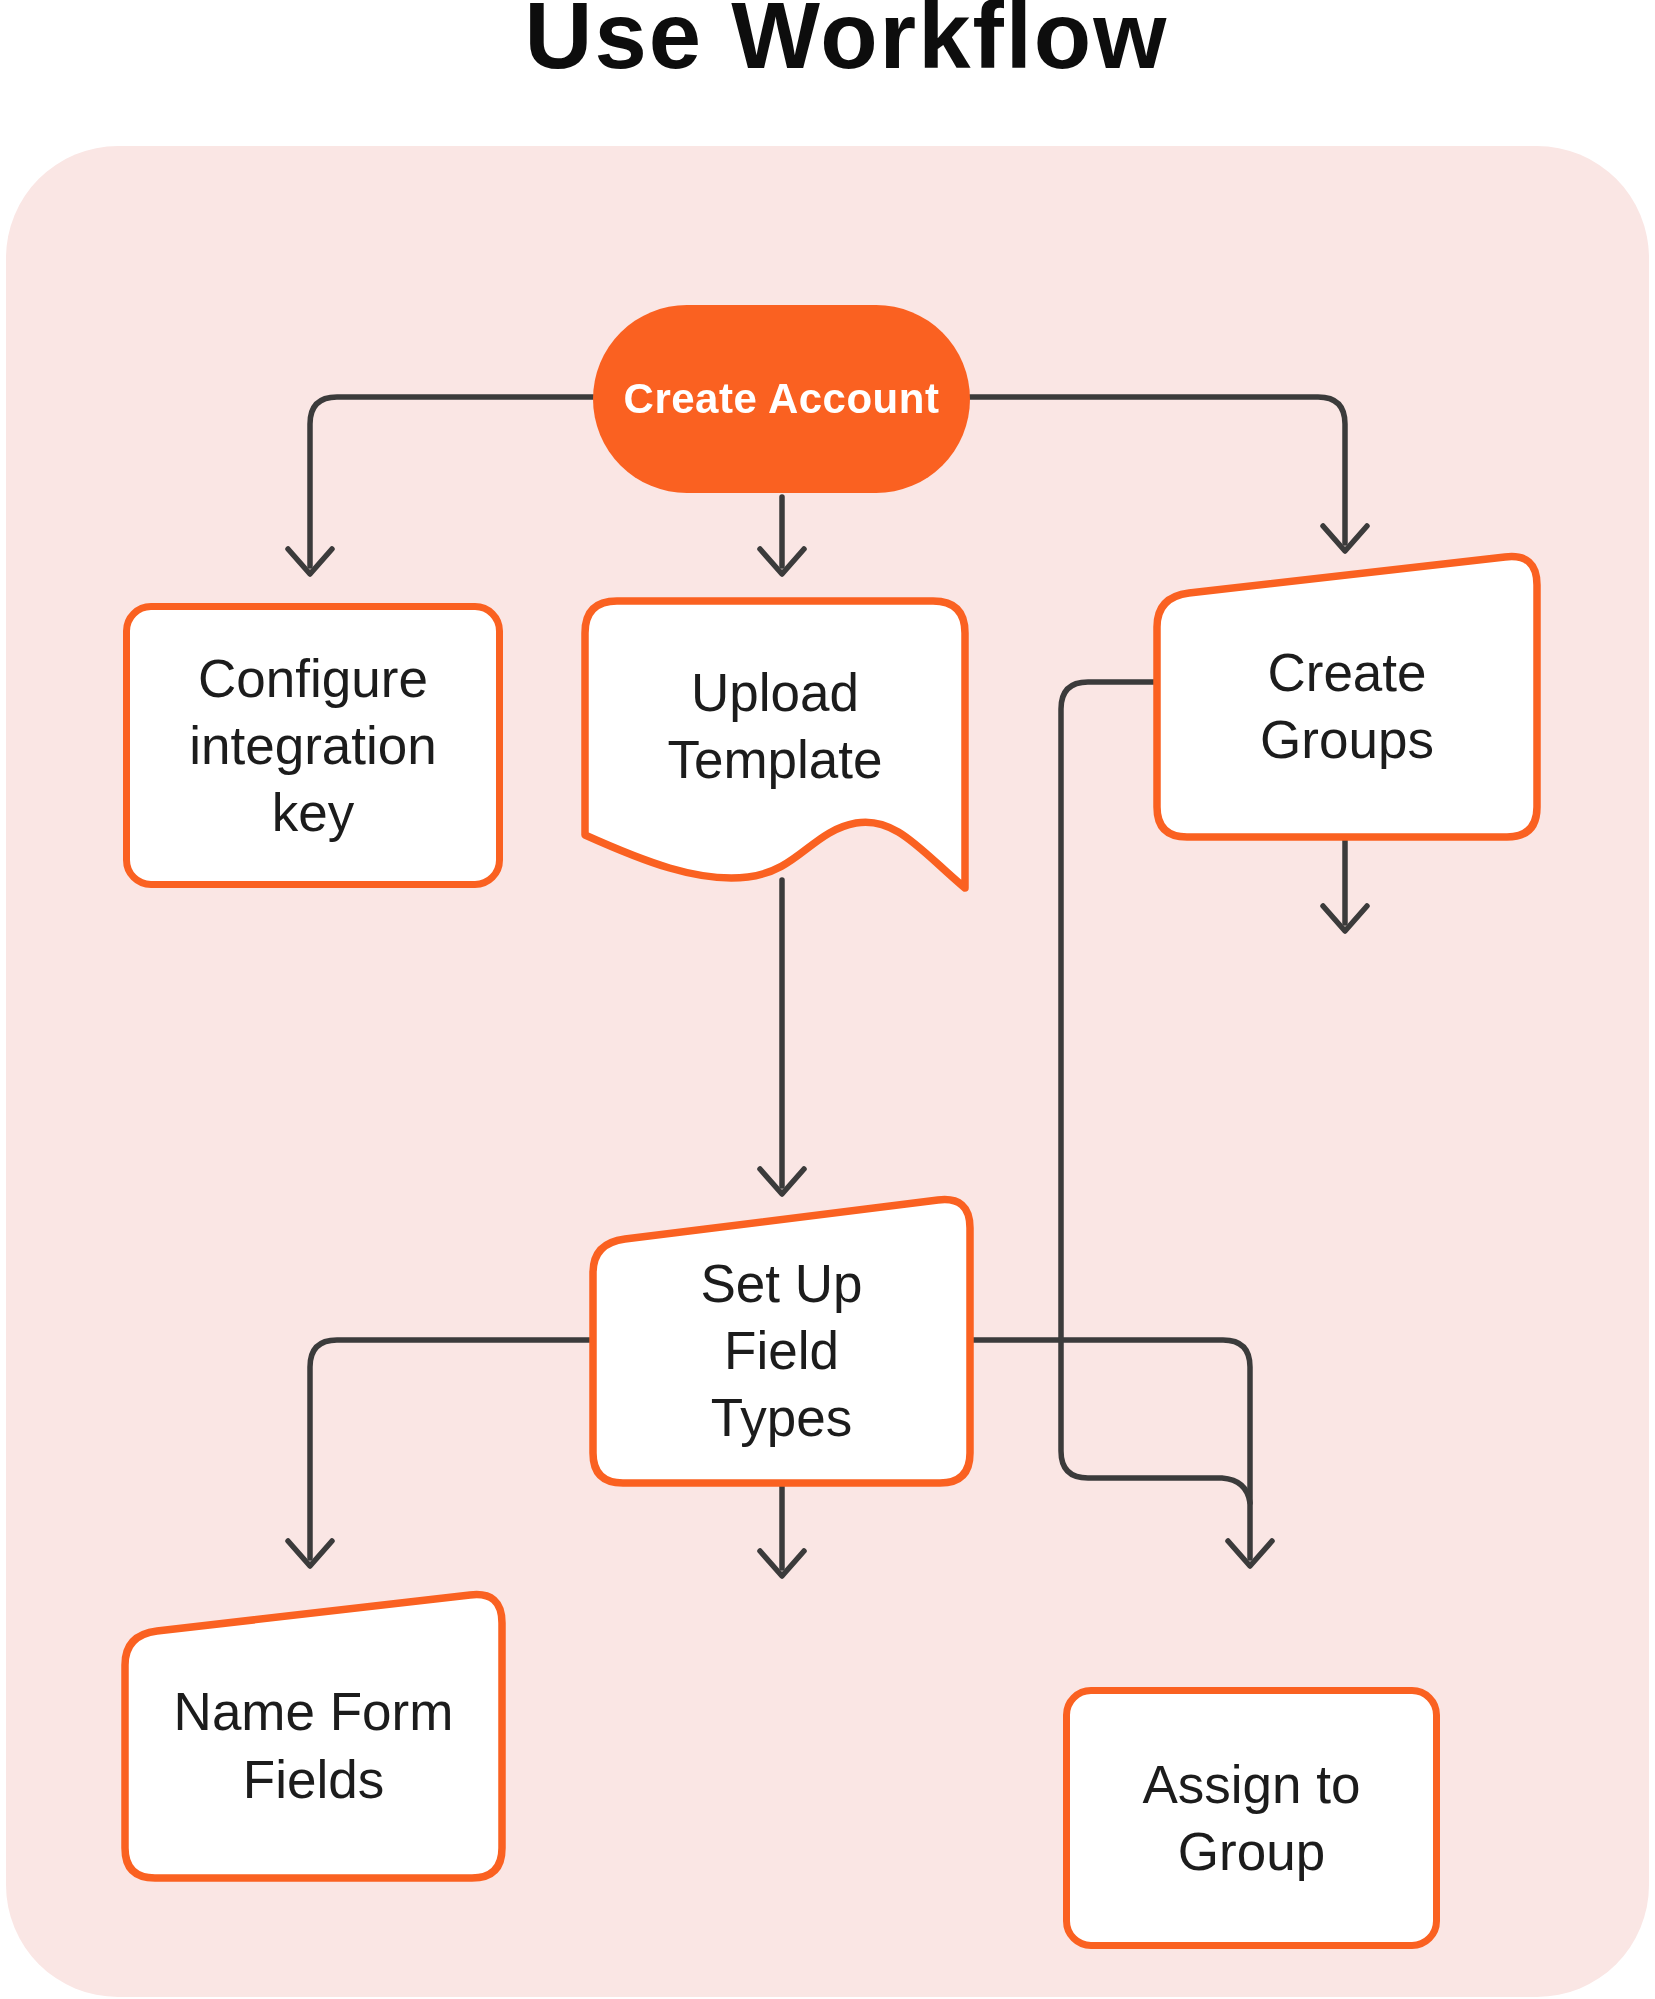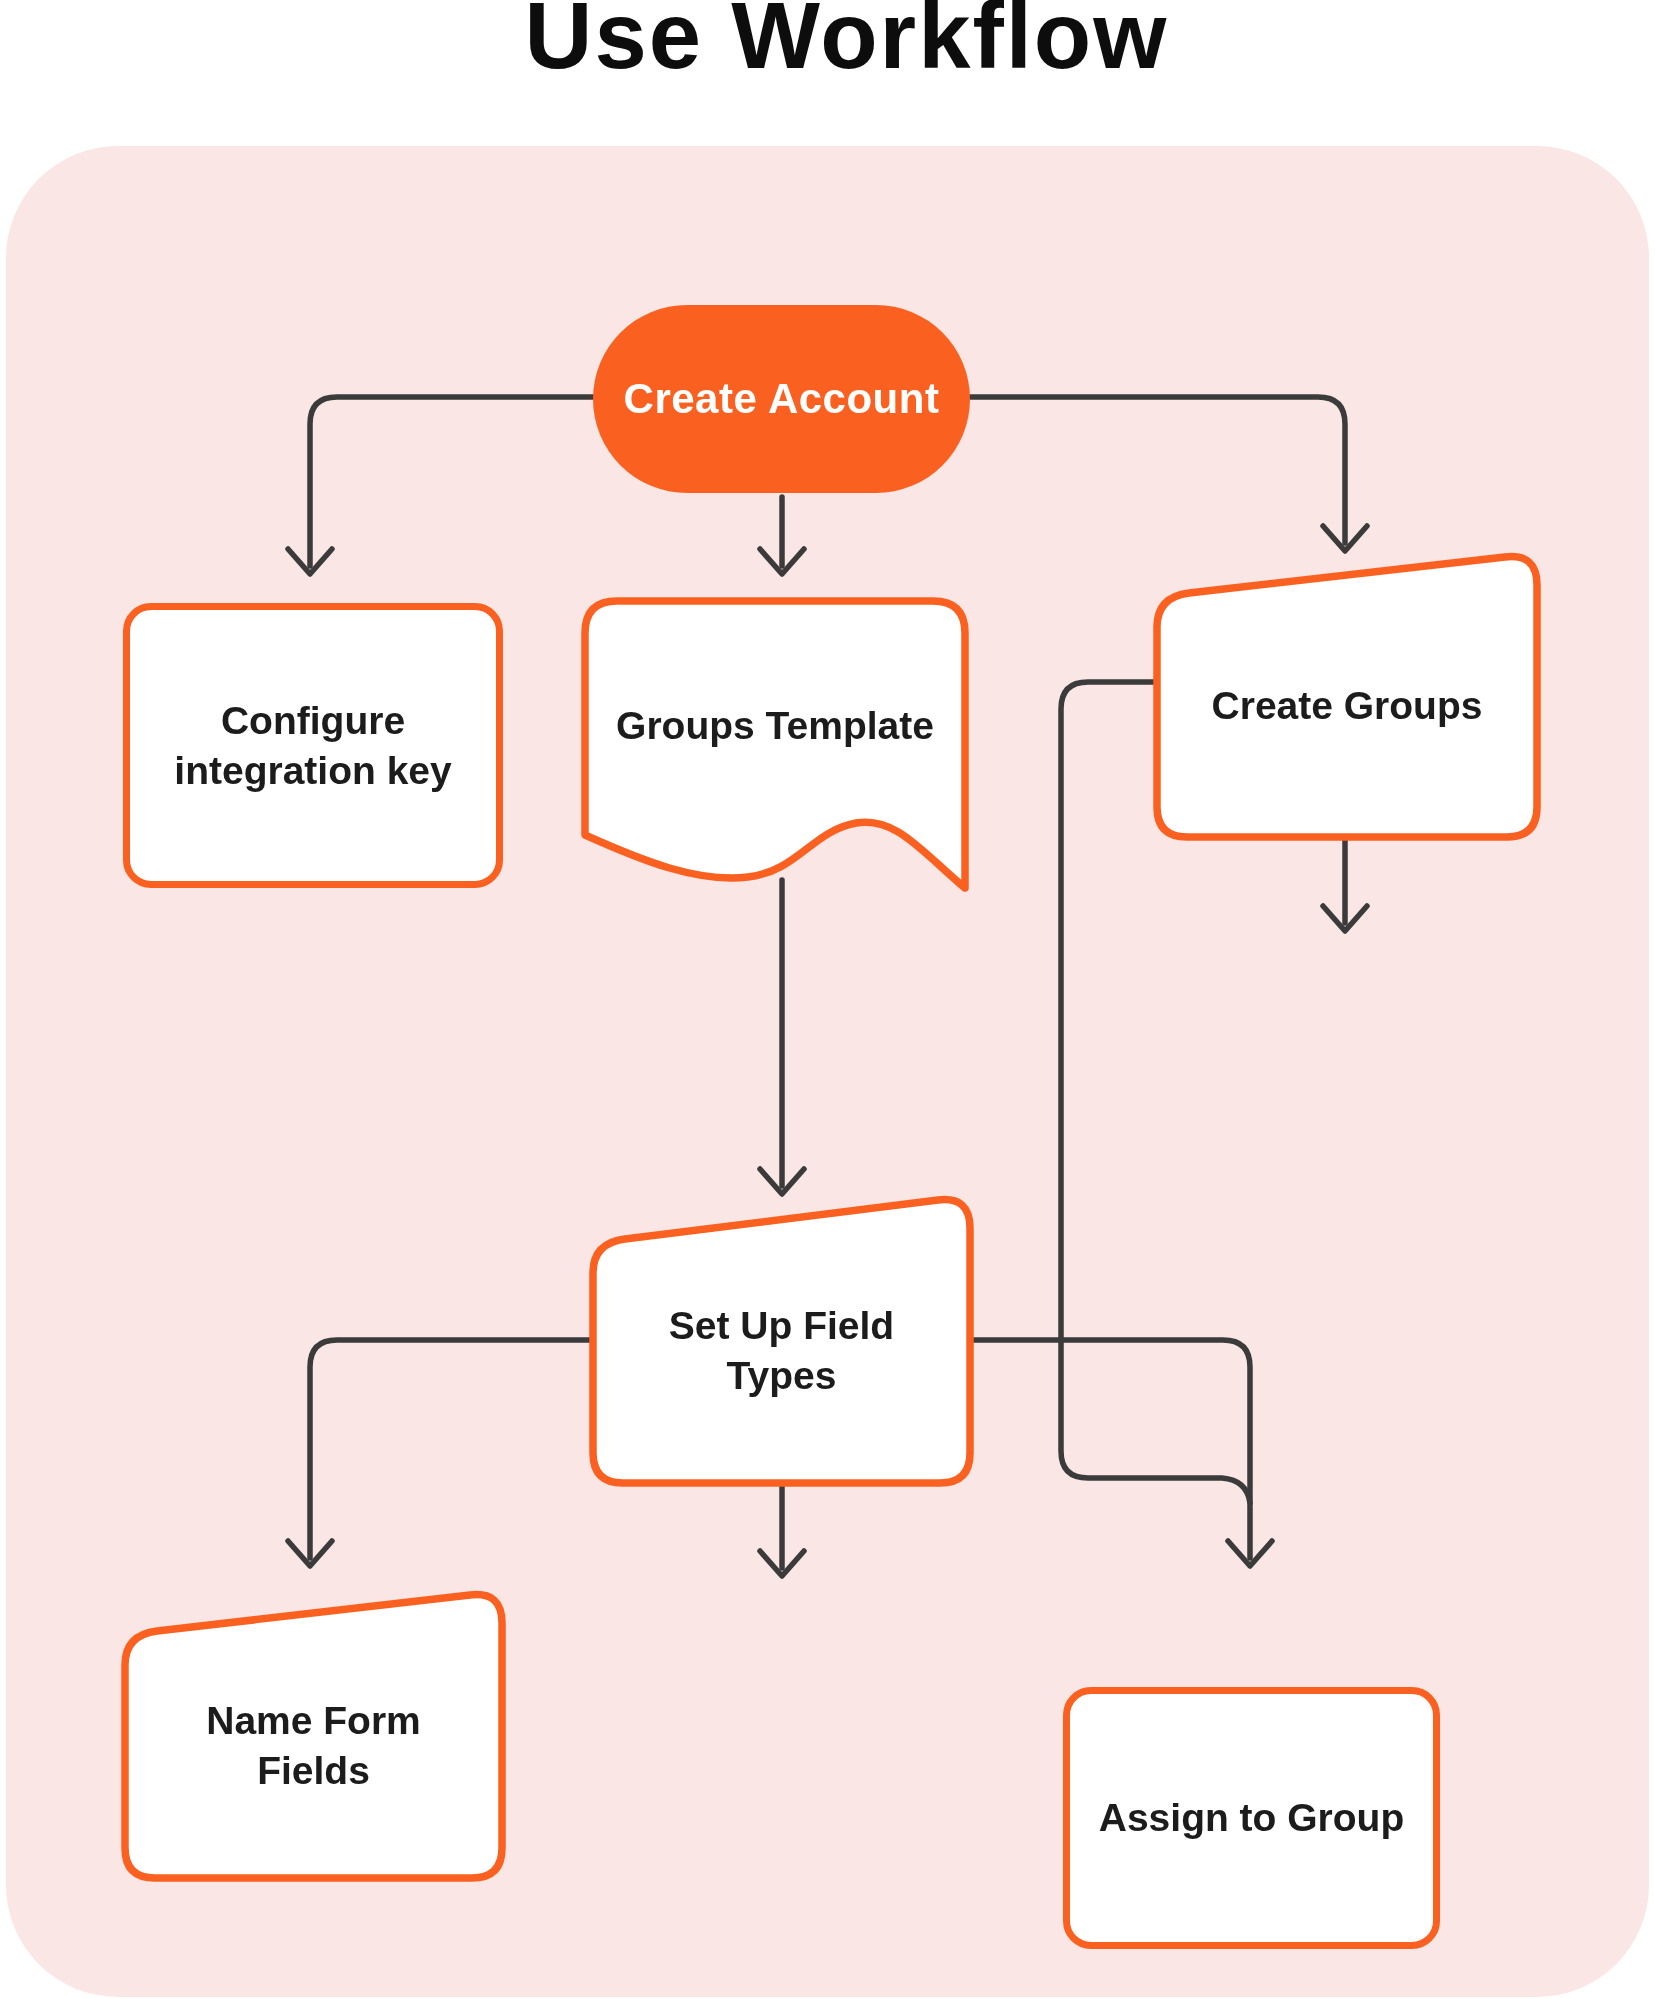"Configure" .node { font-size: 39px -> 53px; font-weight: bold -> none }
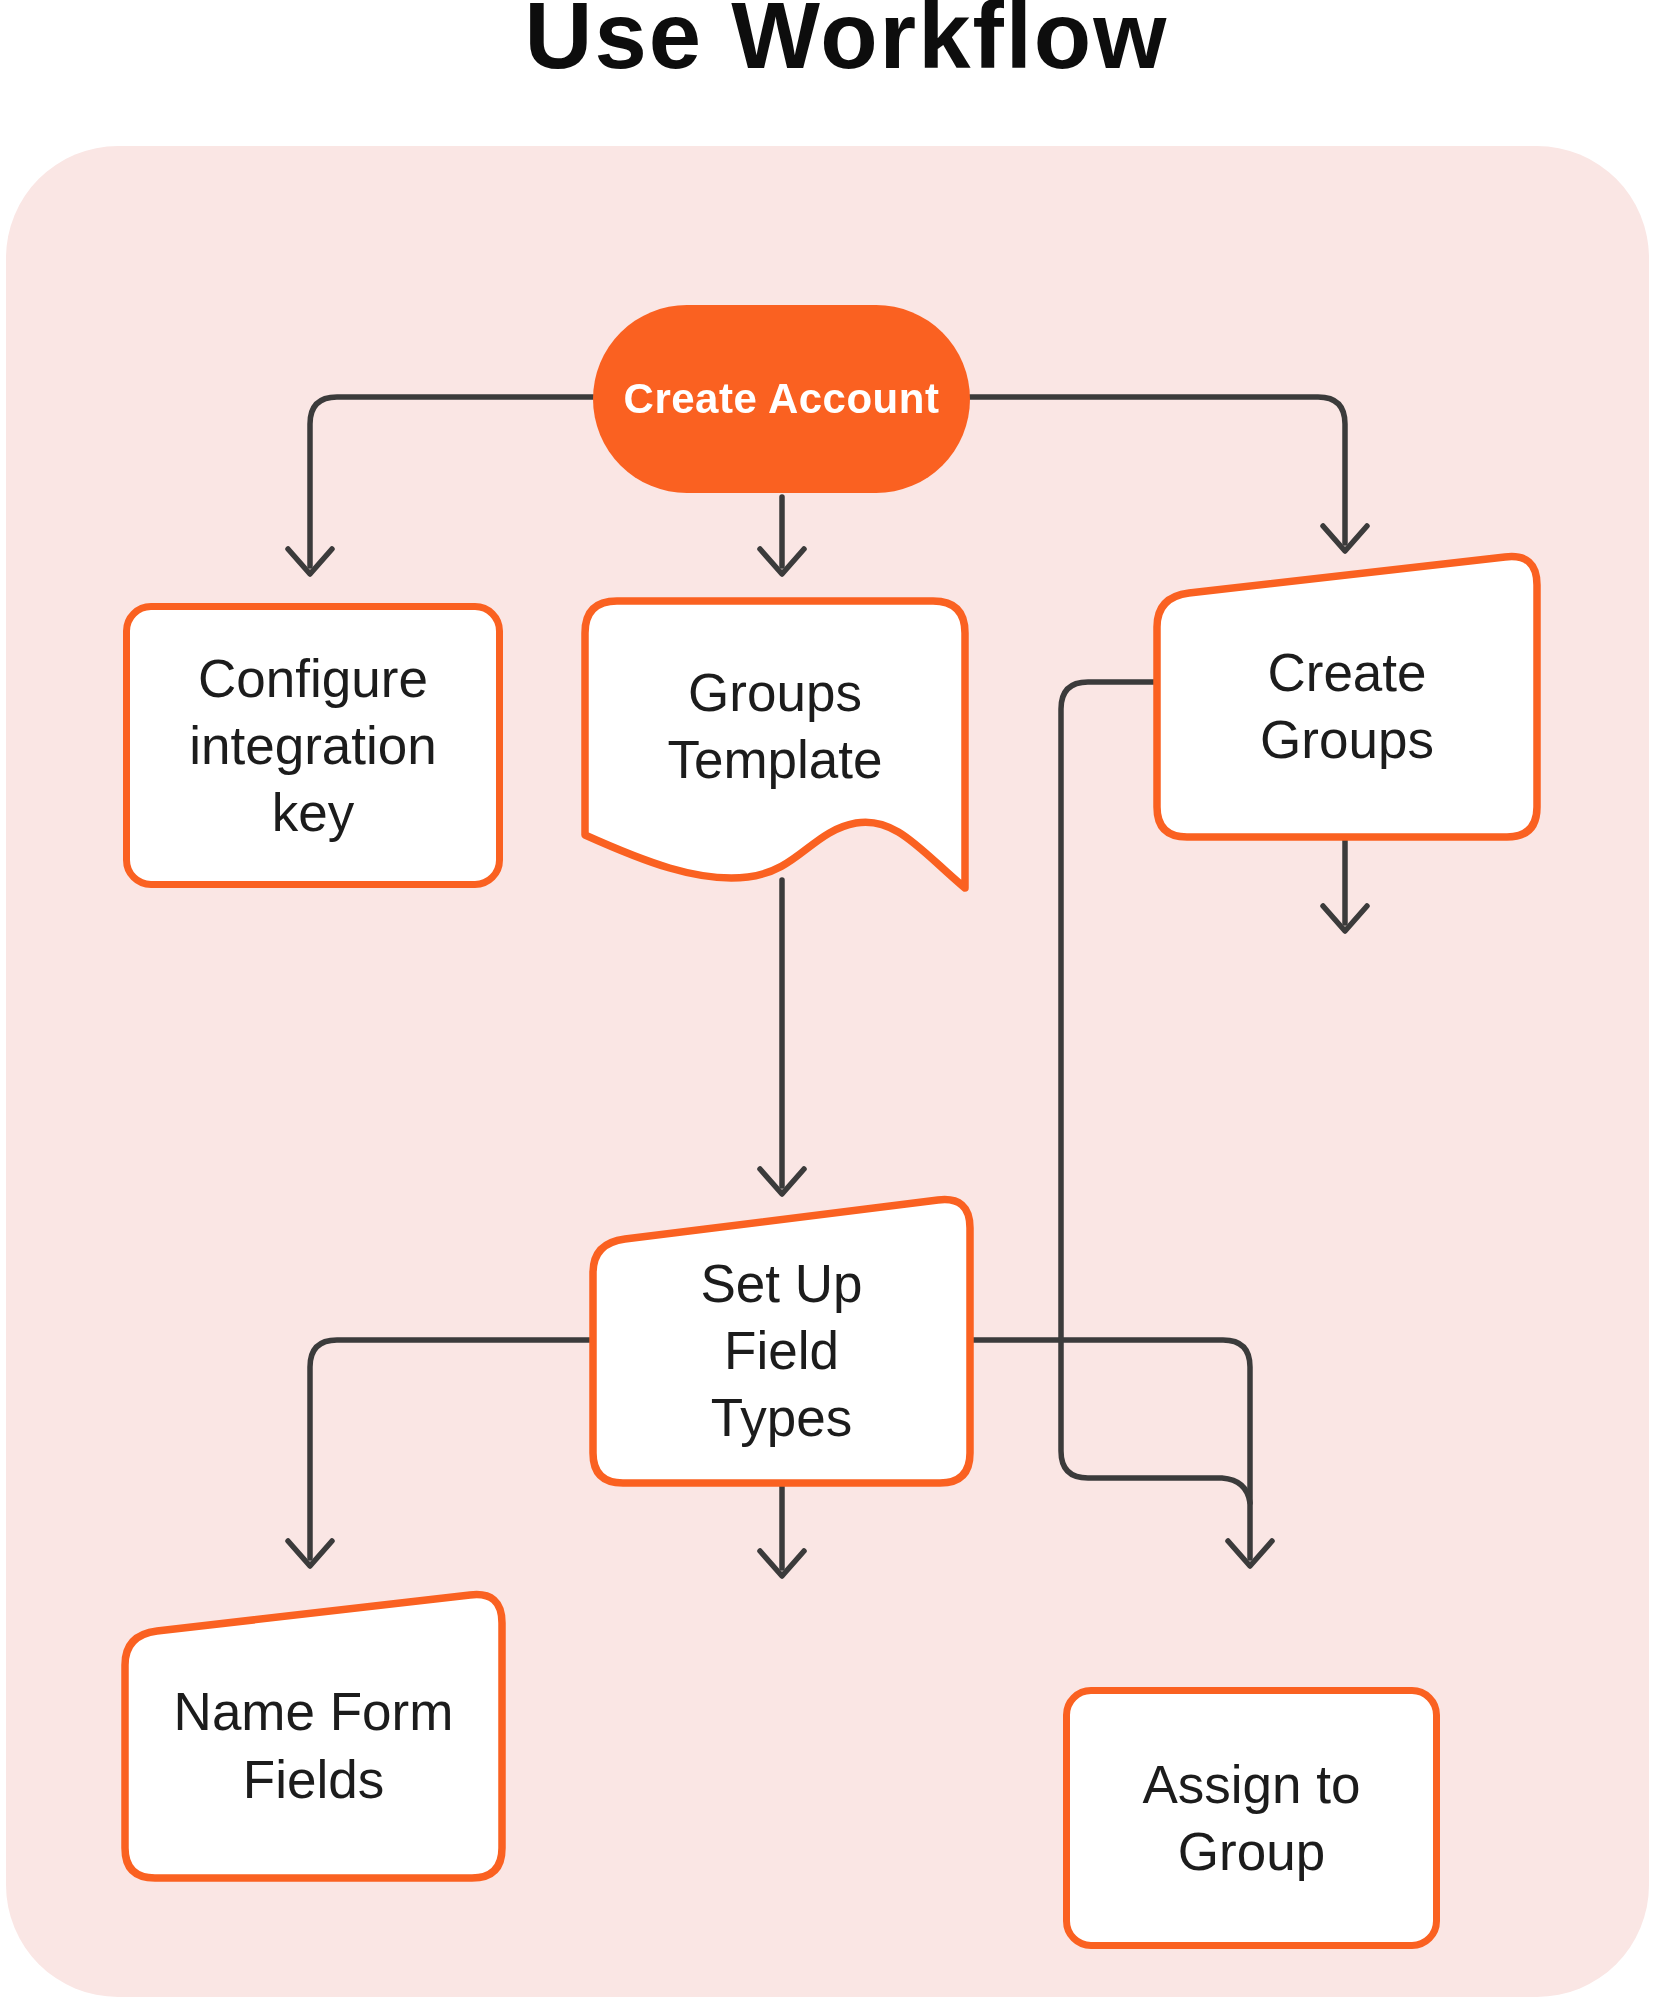"Groups Template" span { text: Groups -> Upload }
